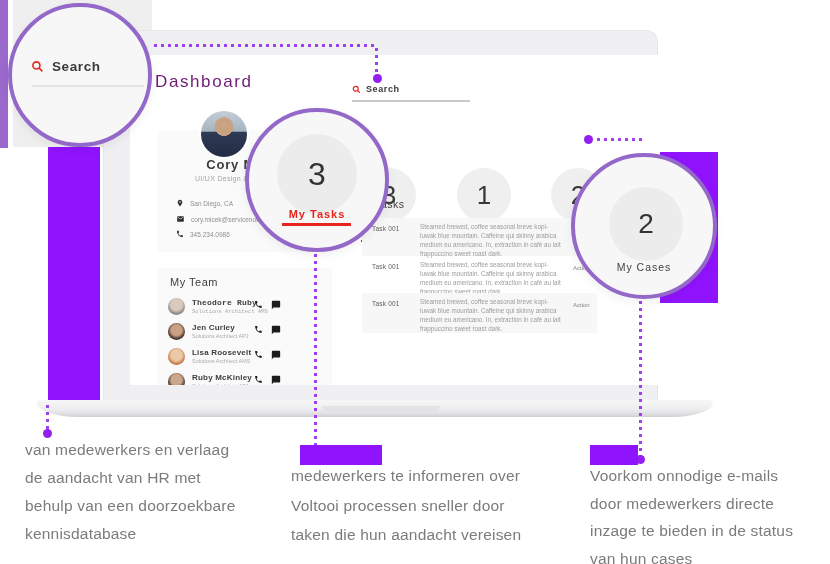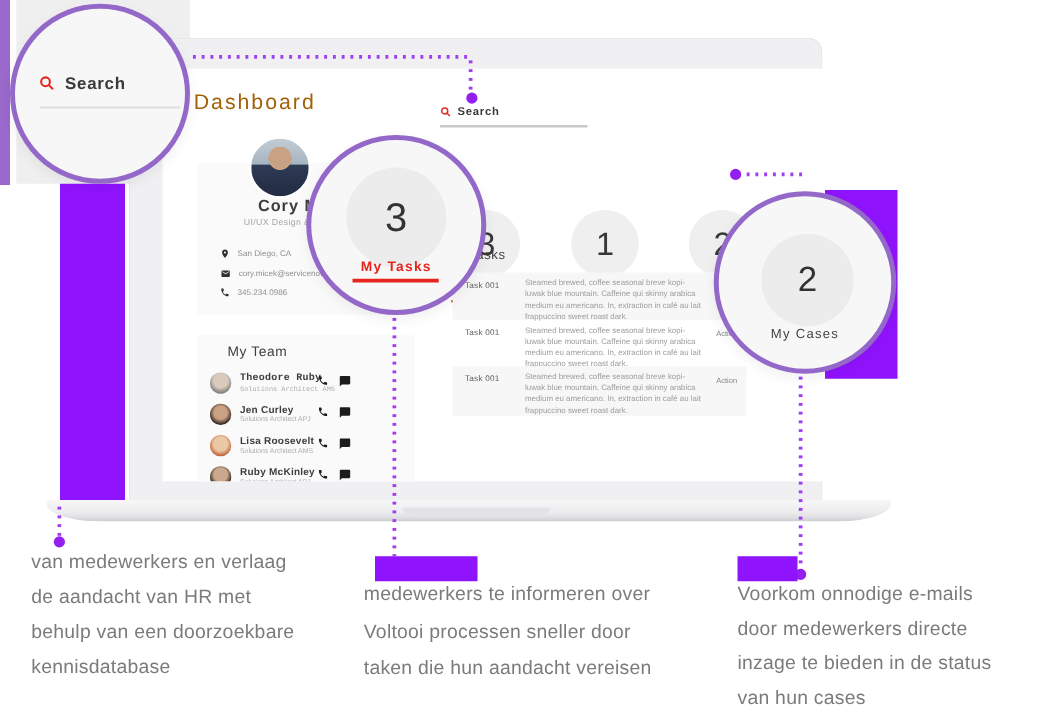"Dashboard" .dash-title { color: #a16207 -> #701a75 }
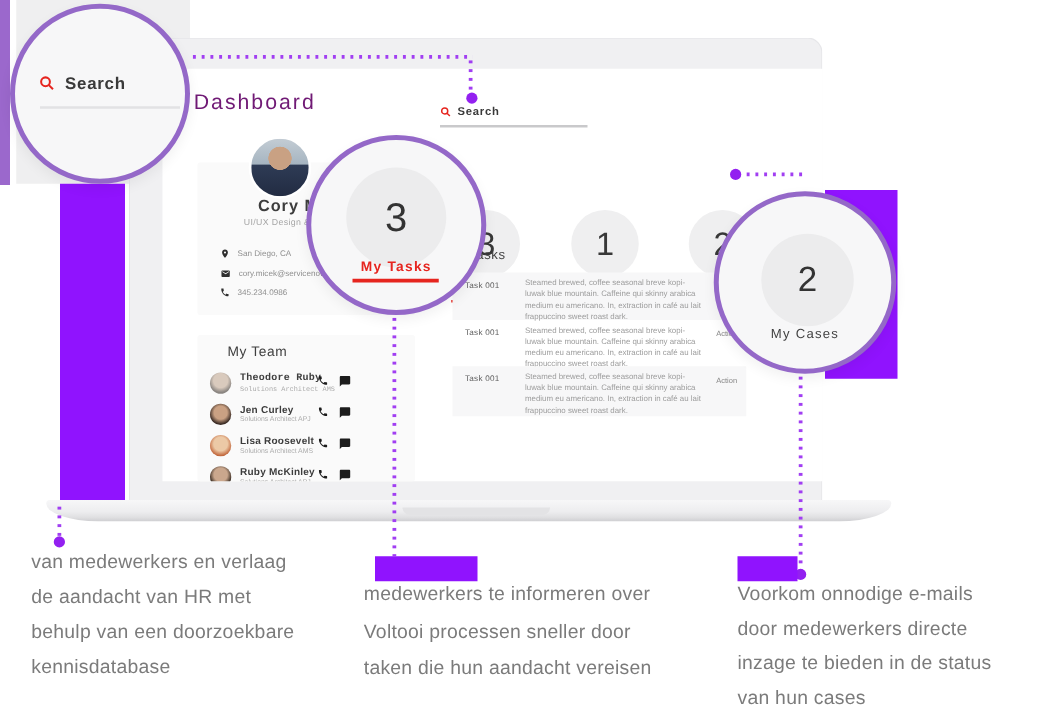"My Team" .team-head { margin-left: 12px -> none }
